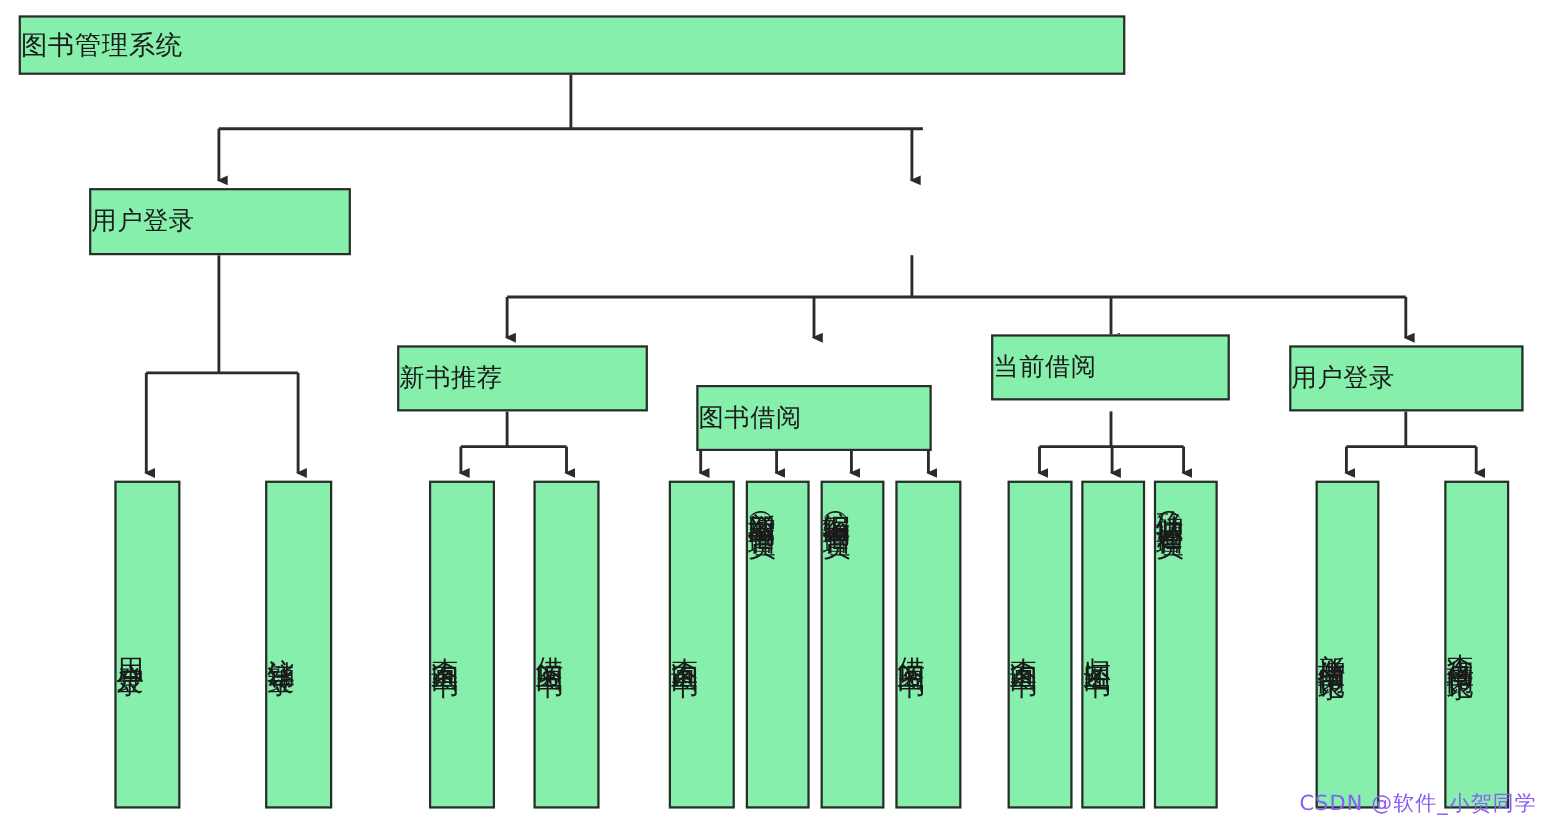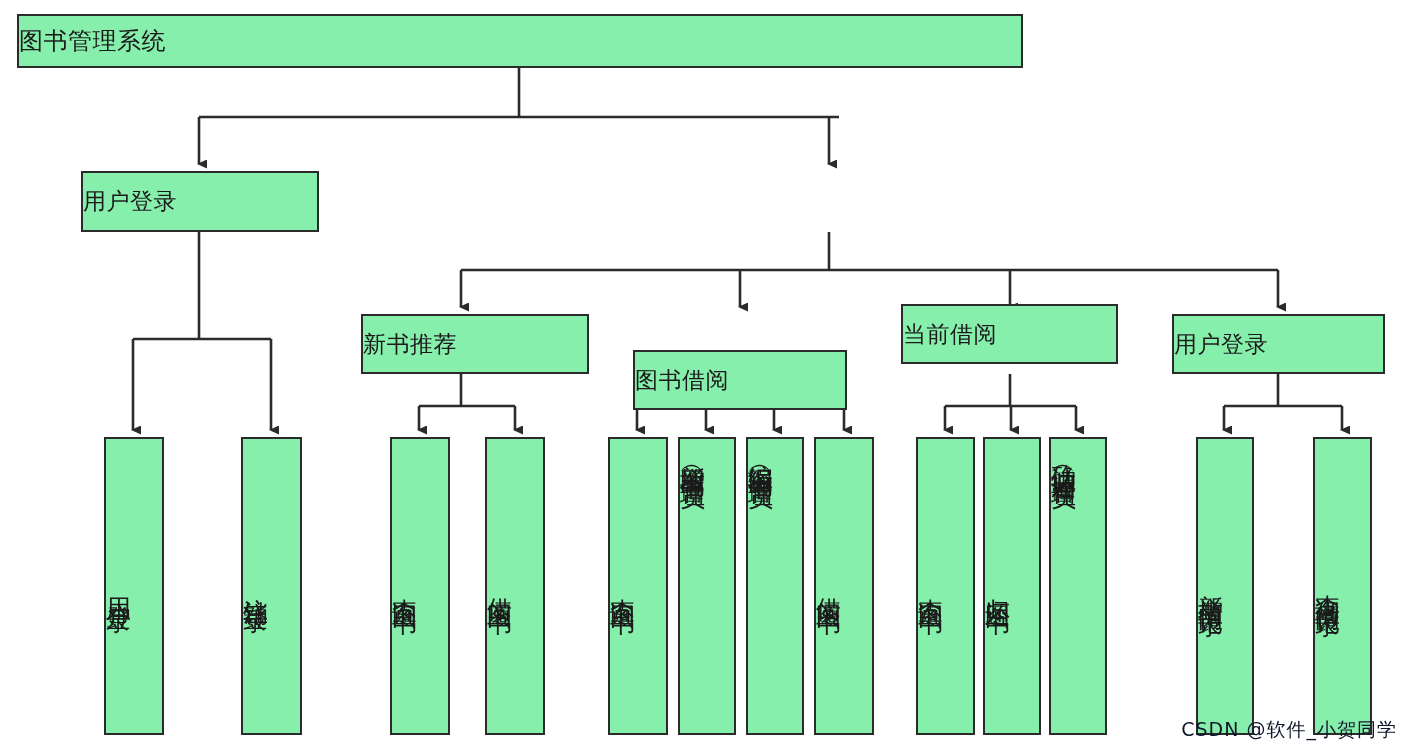"CSDN @软件_小贺同学" .watermark { color: #0f172a -> #8b5cf6 }
